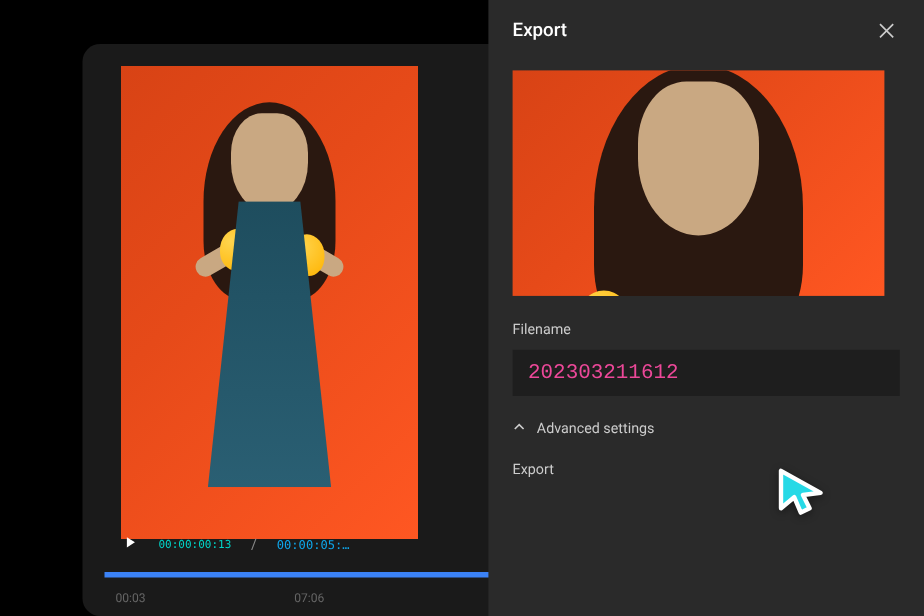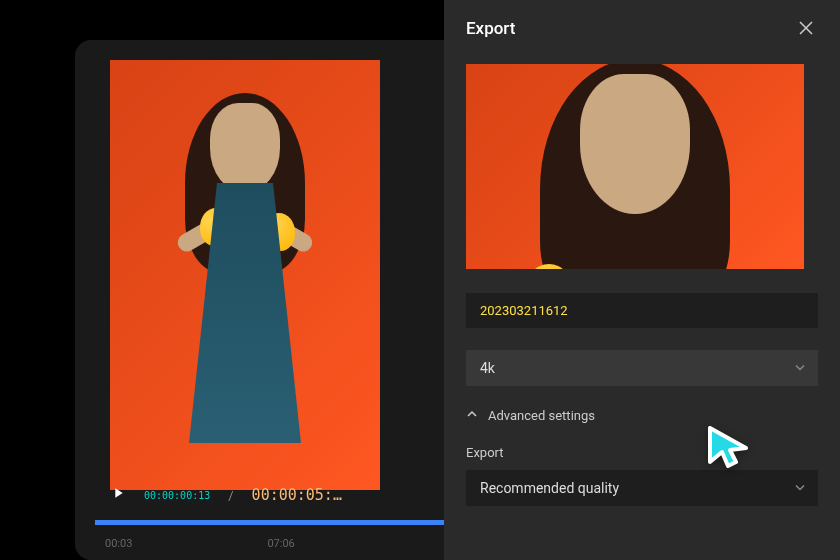"Filename" label.form-label { html: none -> <label>Filename</label> }
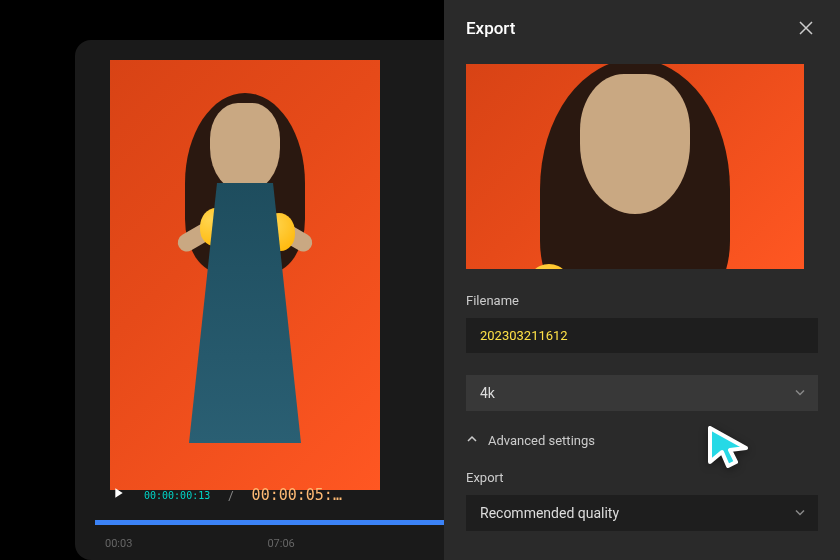"202303211612" .text-input { color: #fde047 -> #ec4899; font-family: none -> Liberation Mono, monospace; font-size: 13px -> 19px }
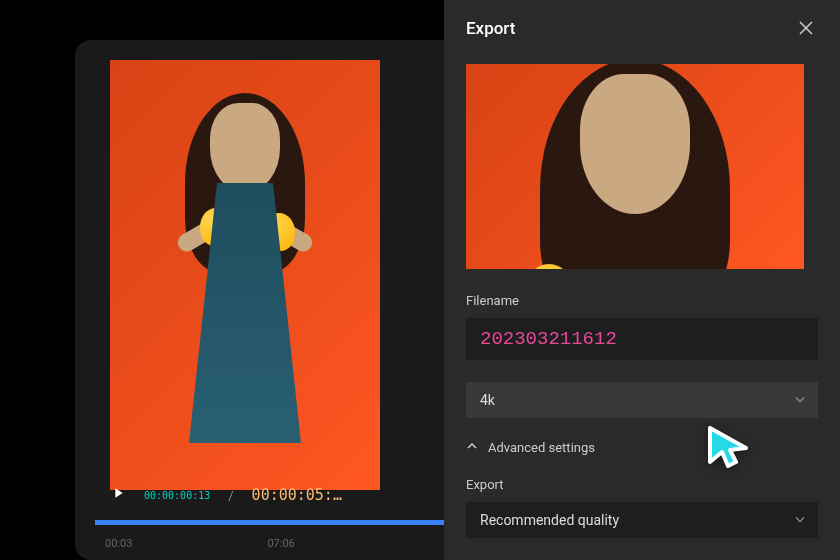"4k" div.select-row { html: <div> <div>4k</div> <span> <svg> <path></path> </svg> </span> </div> -> none }
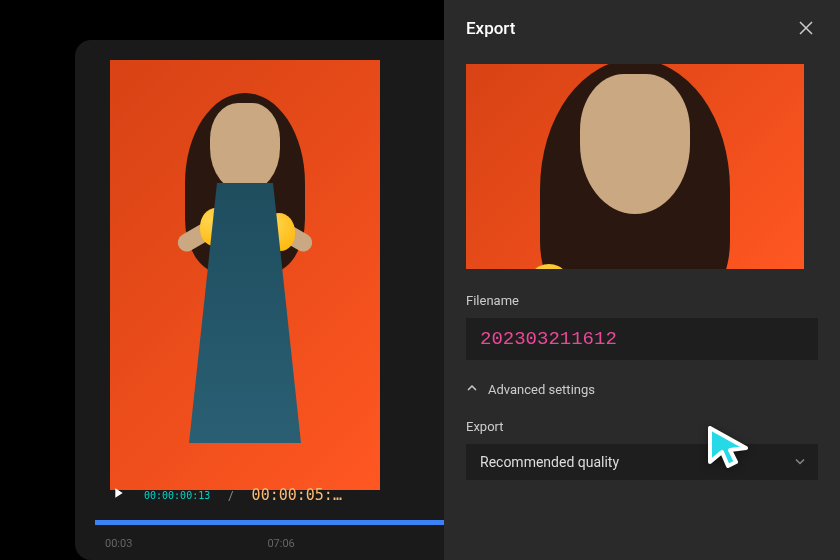"Recommended quality" div.select-row { html: <div> <div>Recommended quality</div> <span> <svg> <path></path> </svg> </span> </div> -> none }
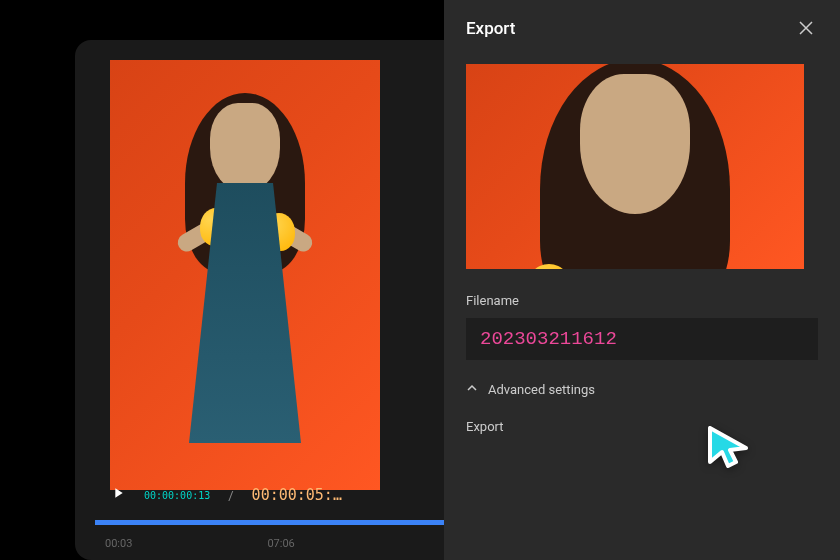"00:00:05:…" .timecode-total { color: #fdba74 -> #0ea5e9; font-size: 15px -> 11px }
